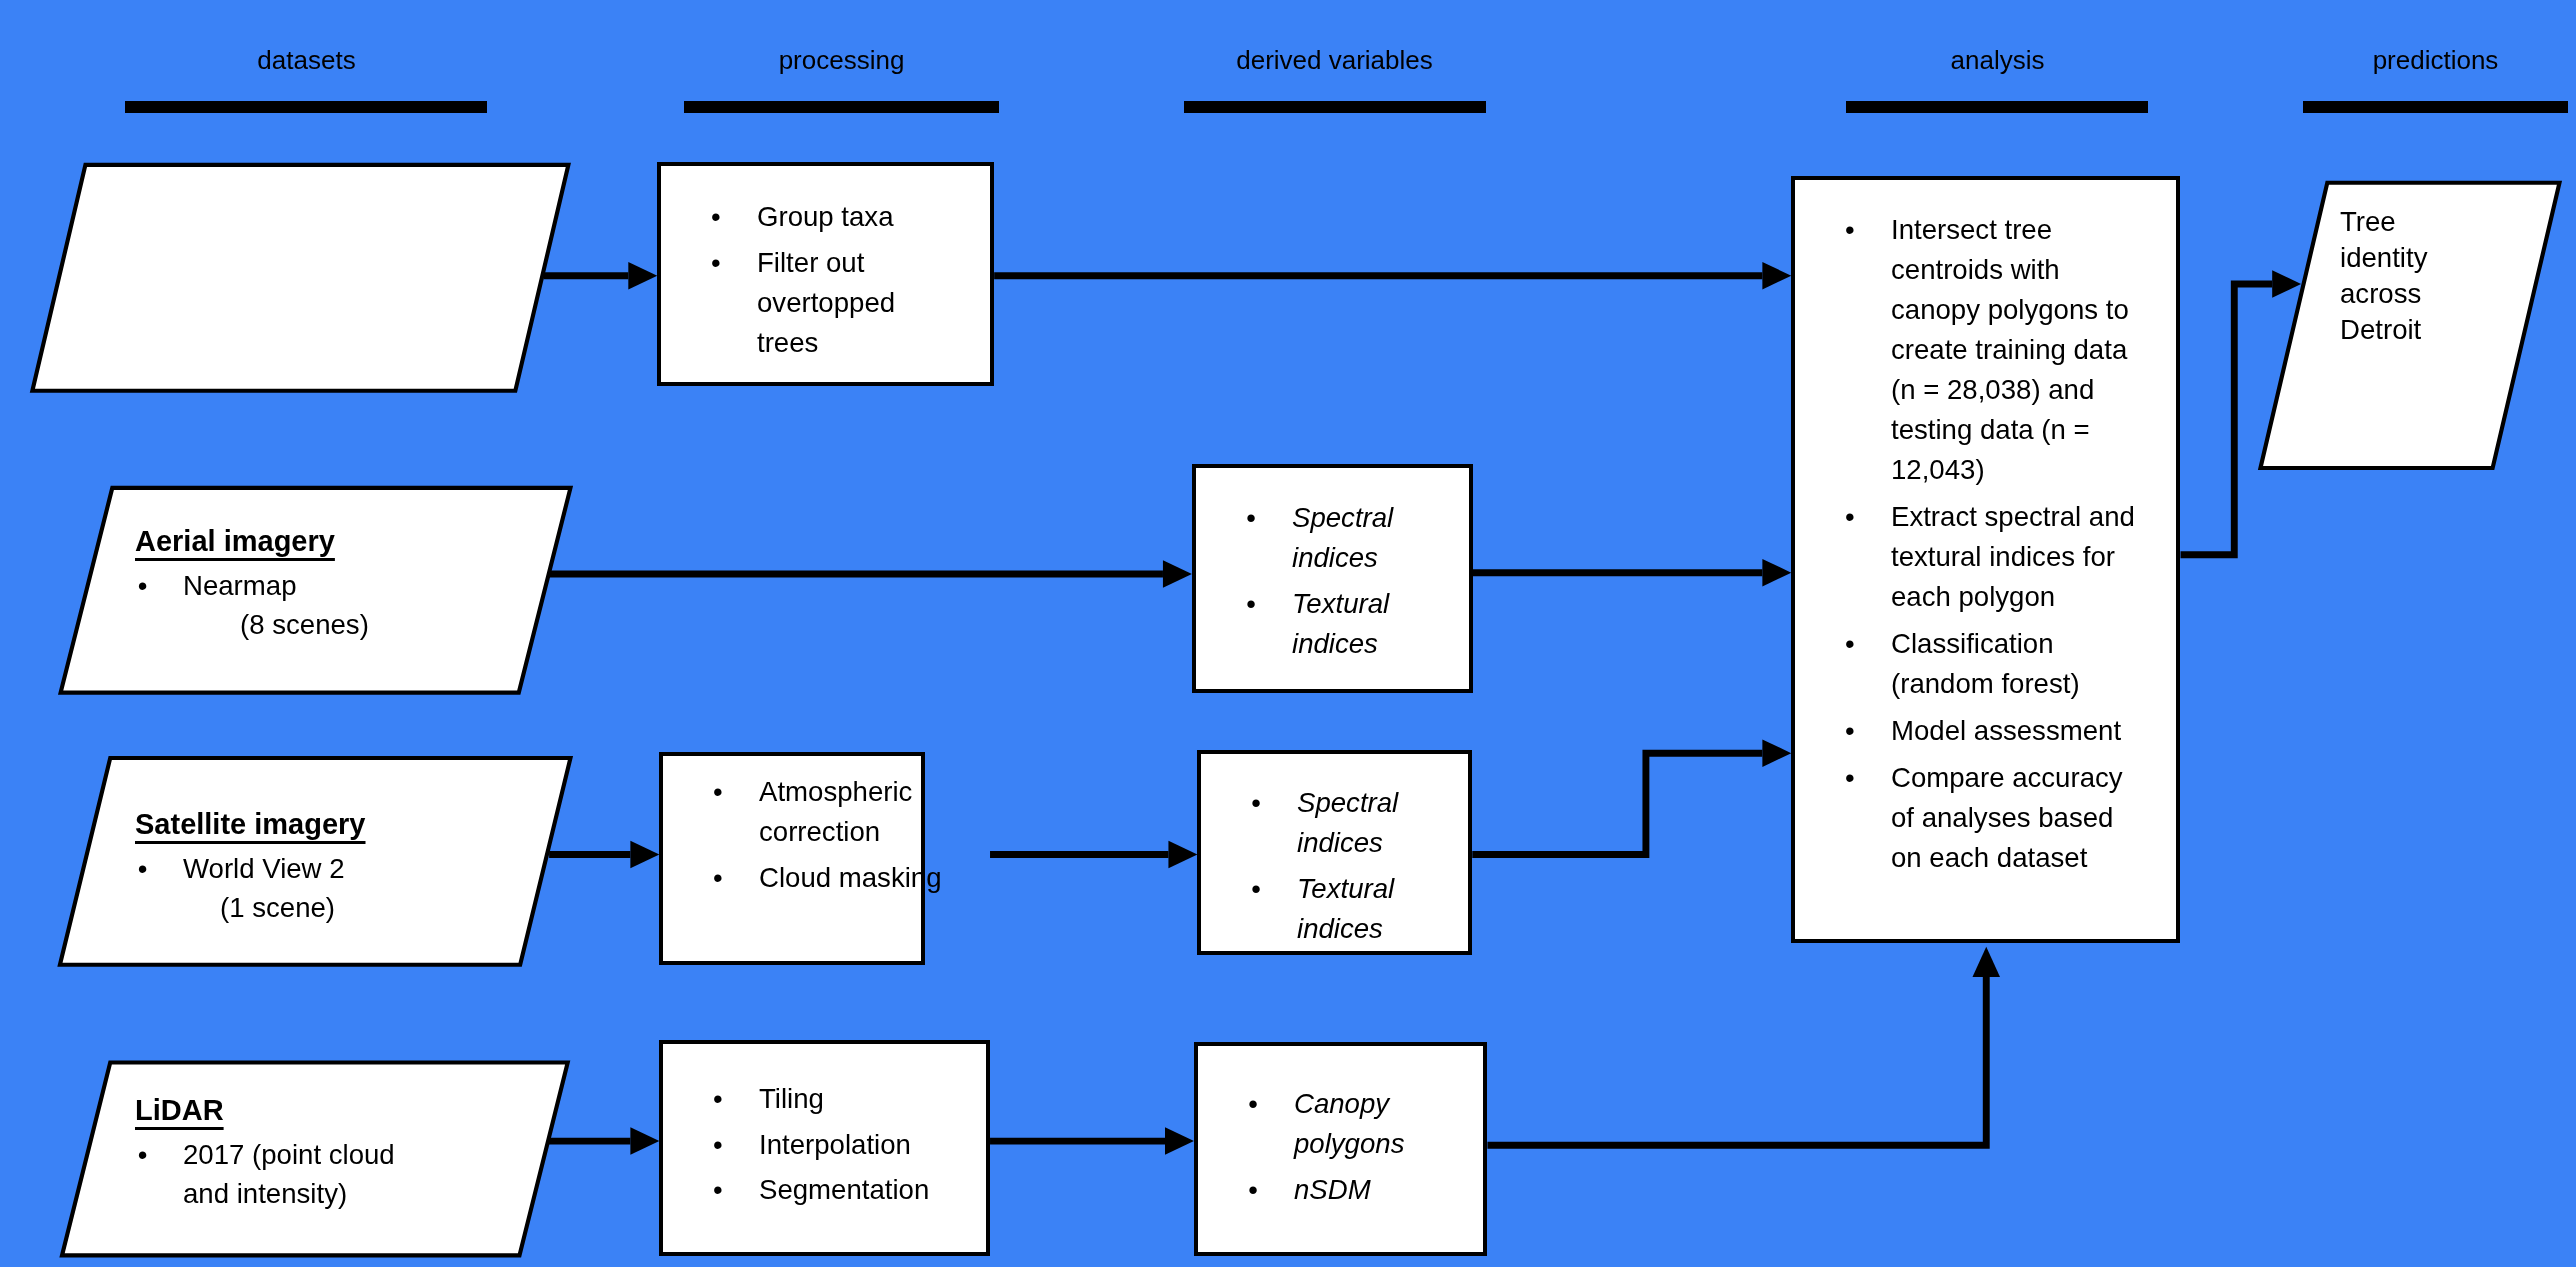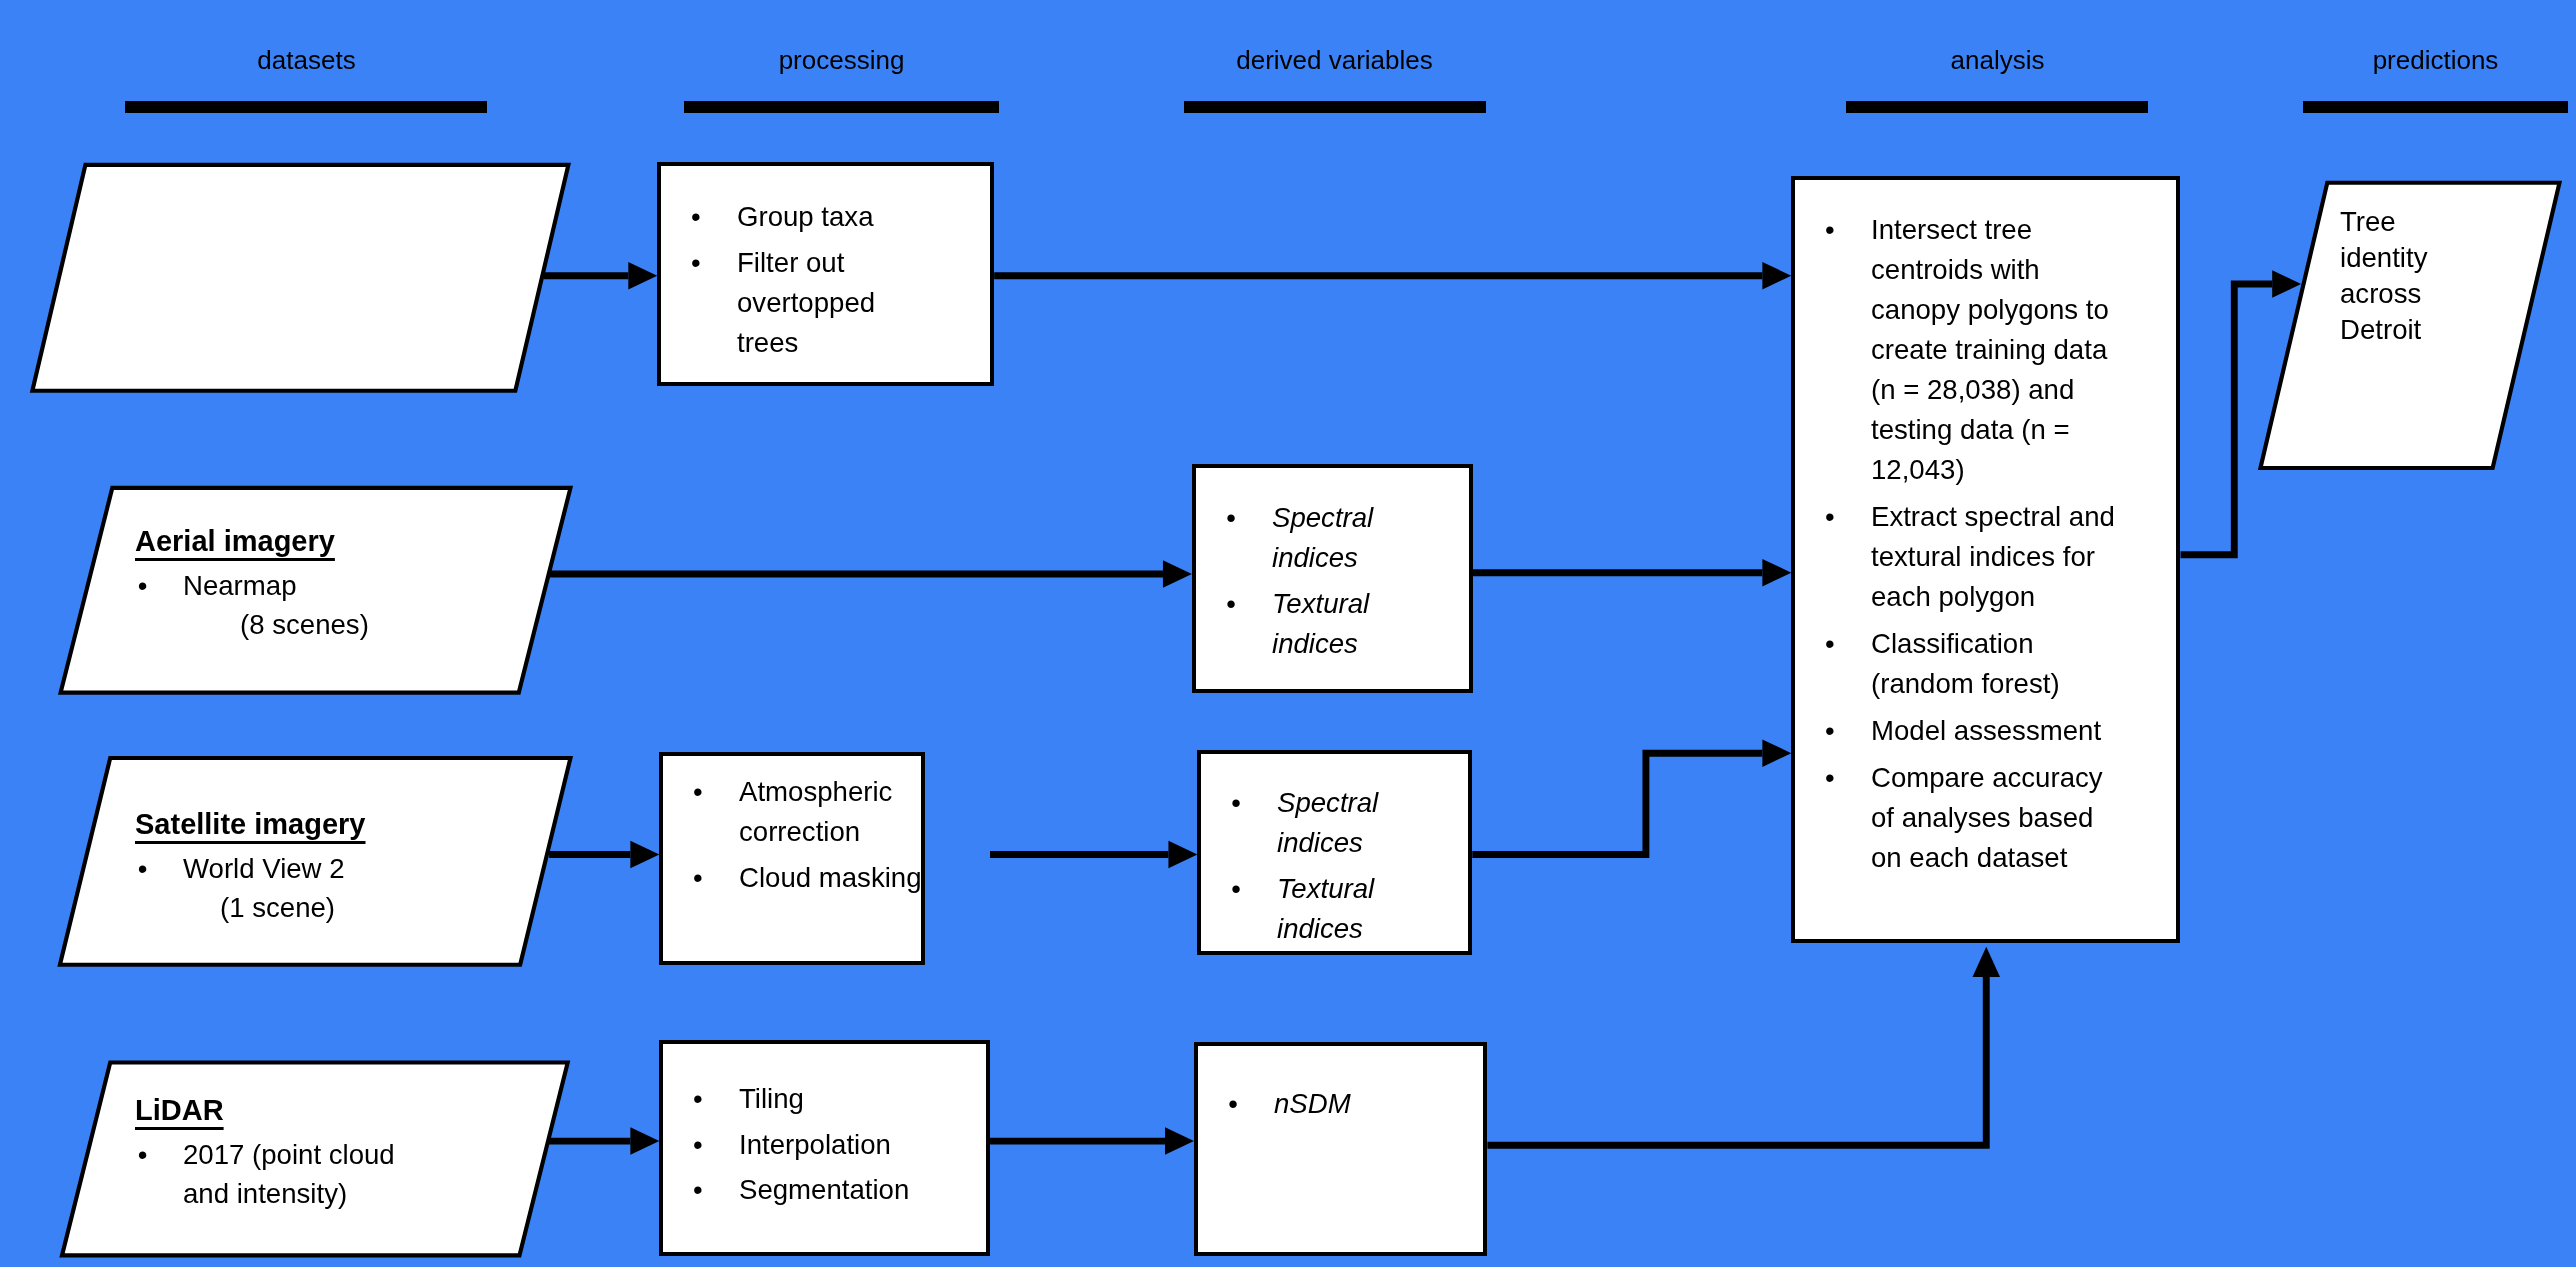"Group taxa" .box li { margin-left: none -> 20px }
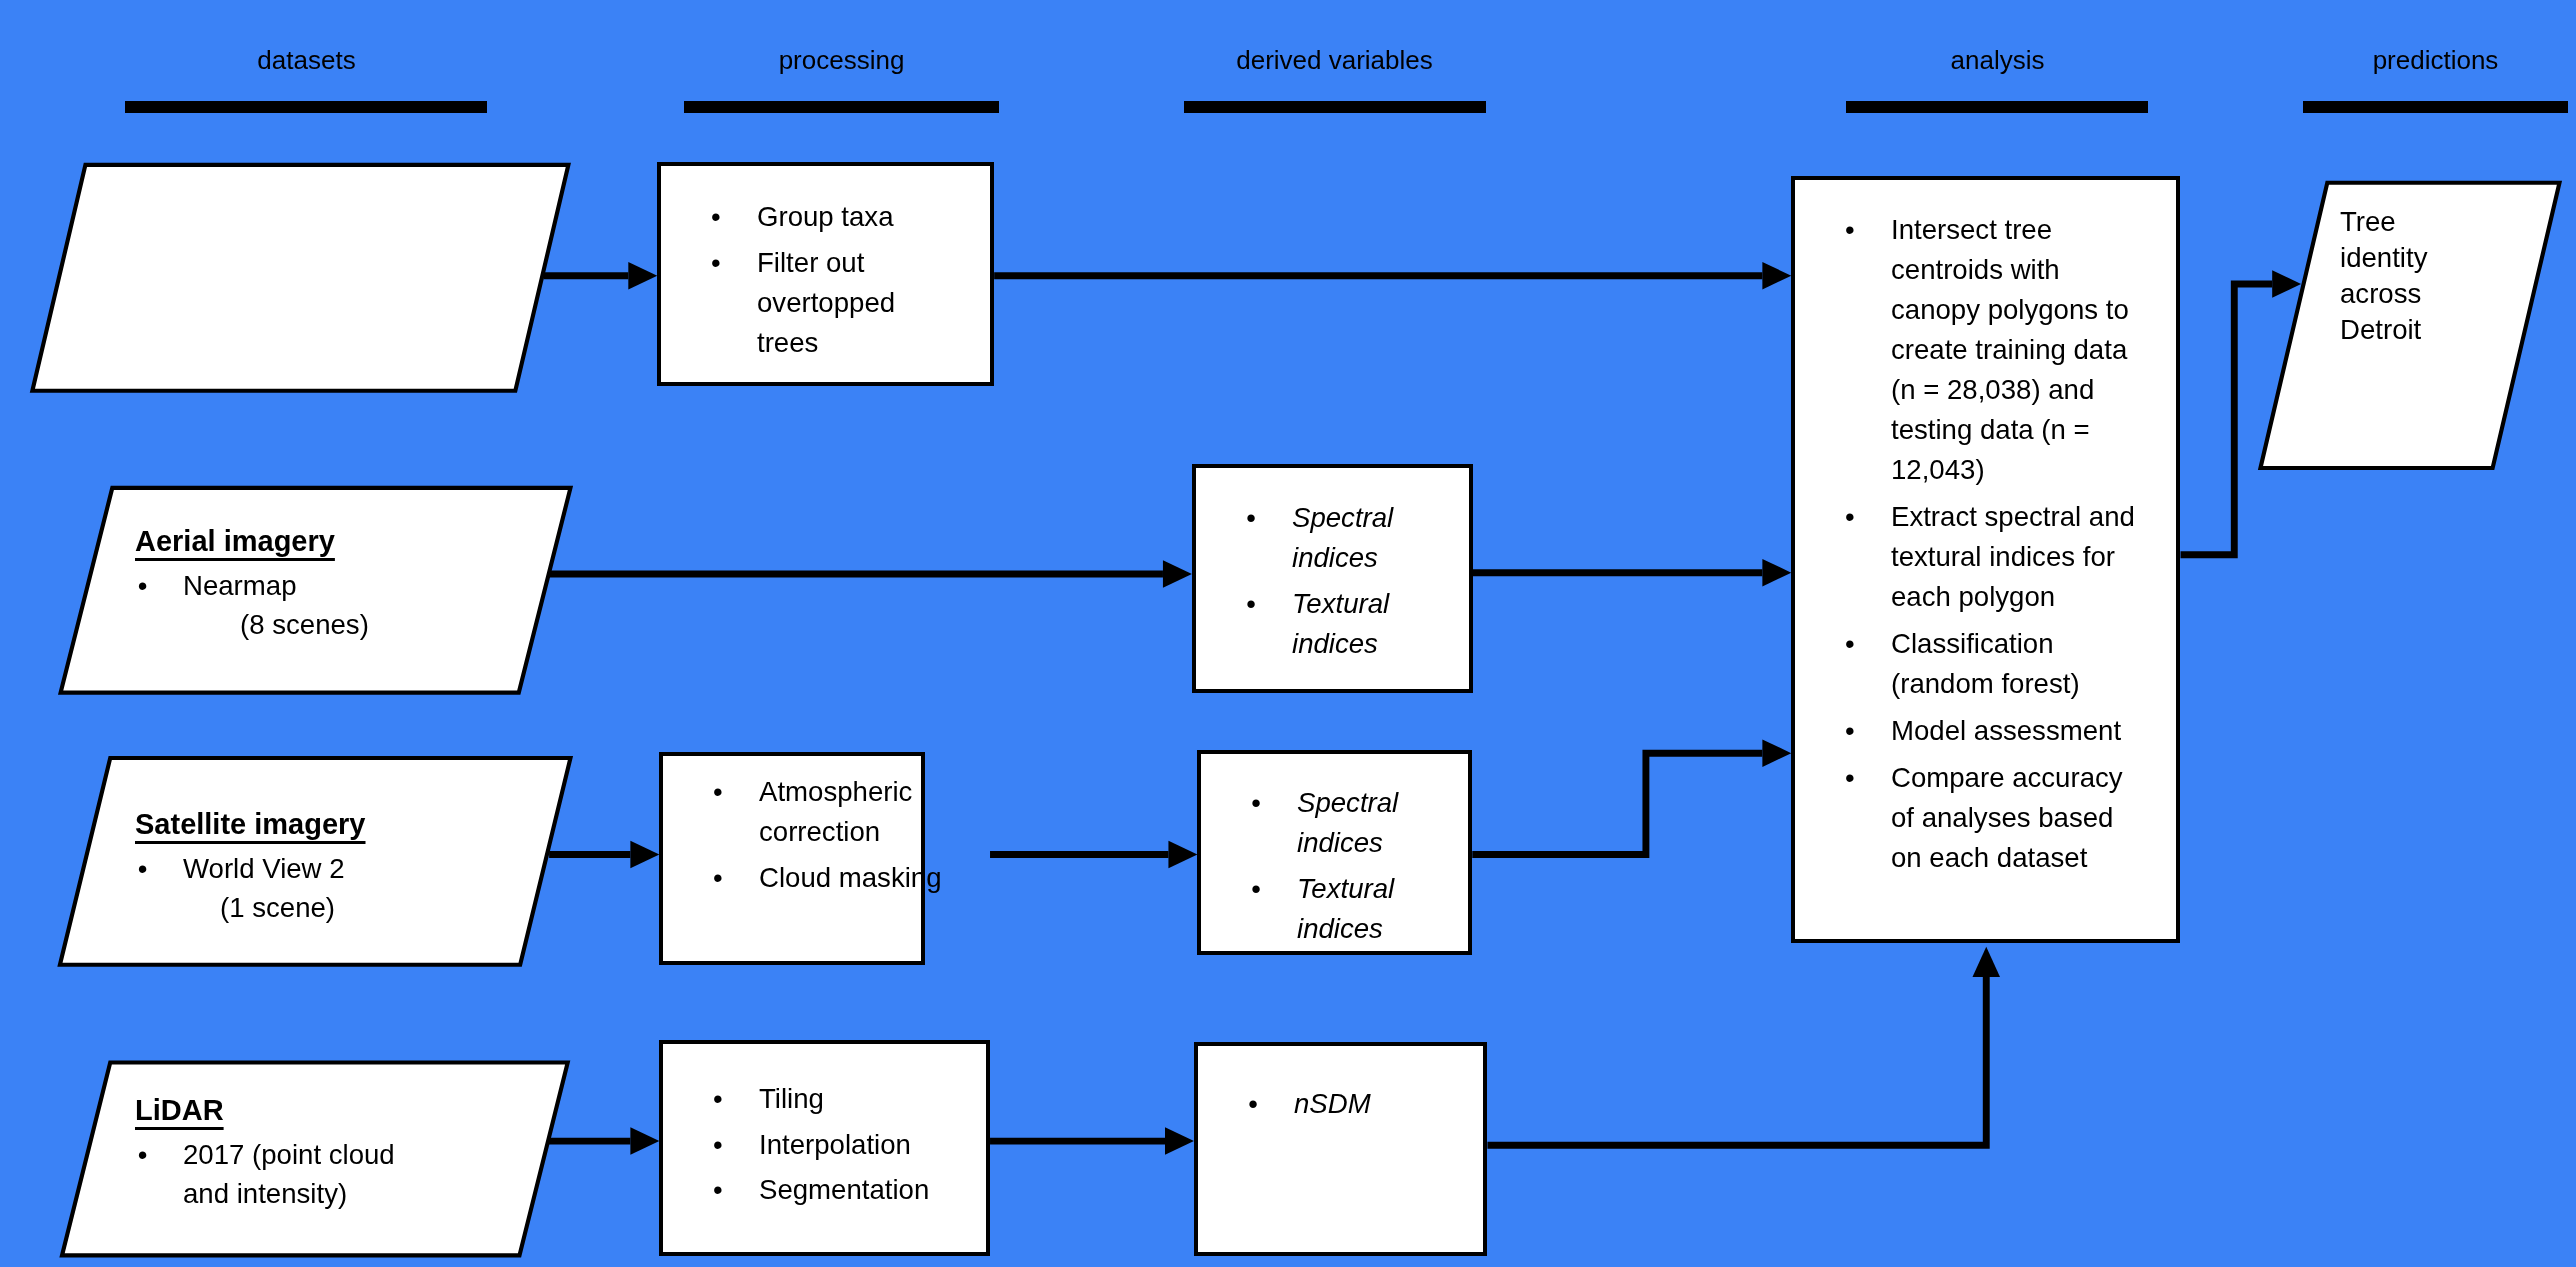"Canopy polygons" li { html: none -> <li>Canopy polygons</li> }
